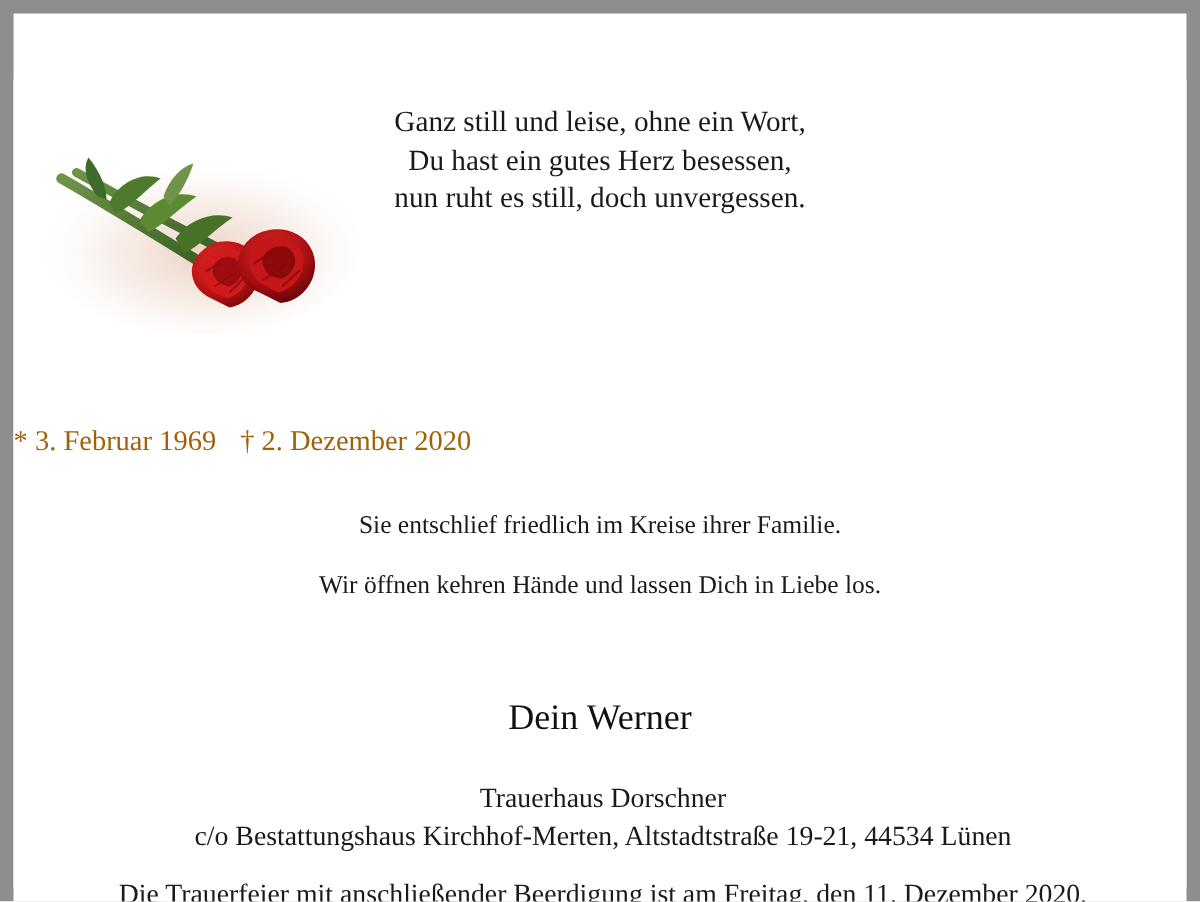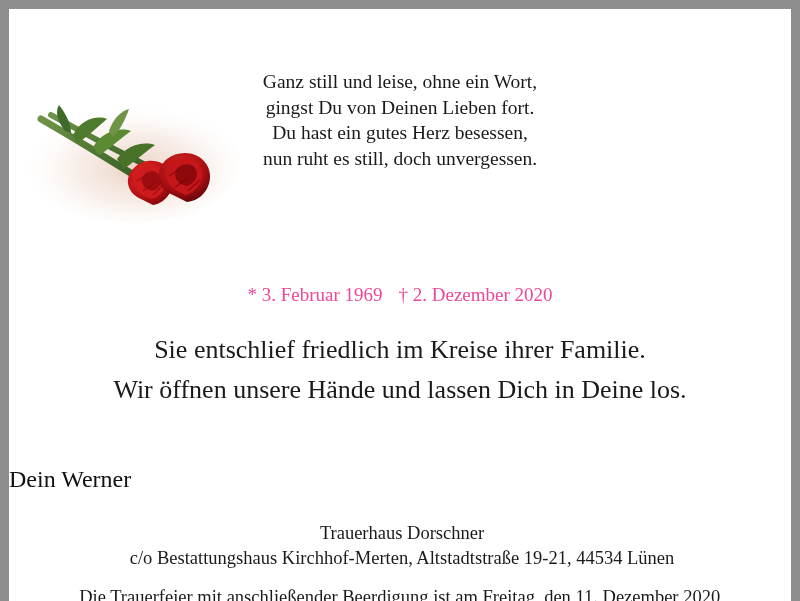"gingst Du von Deinen Lieben" div { html: <div>gingst Du von Deinen Lieben fort.</div> -> none }
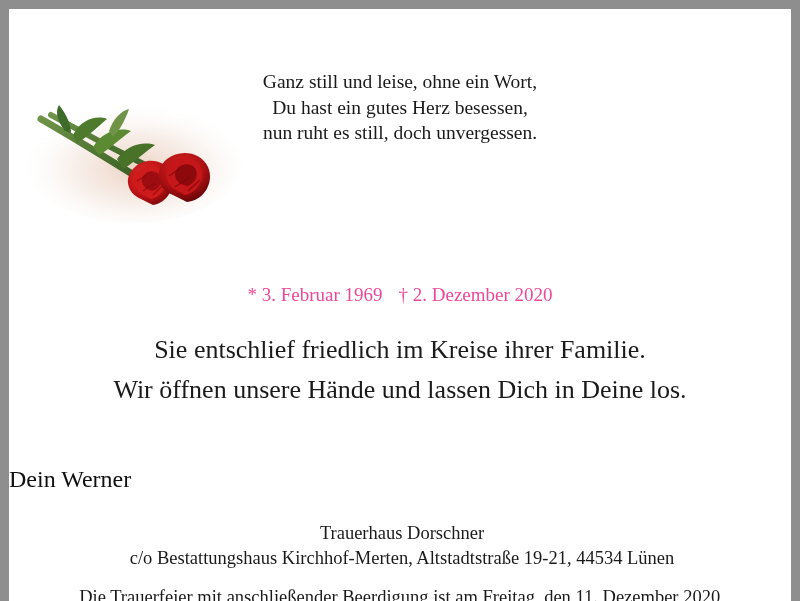"* 3. Februar 1969 †" .dates { color: #ec4899 -> #a16207; text-align: center -> left }
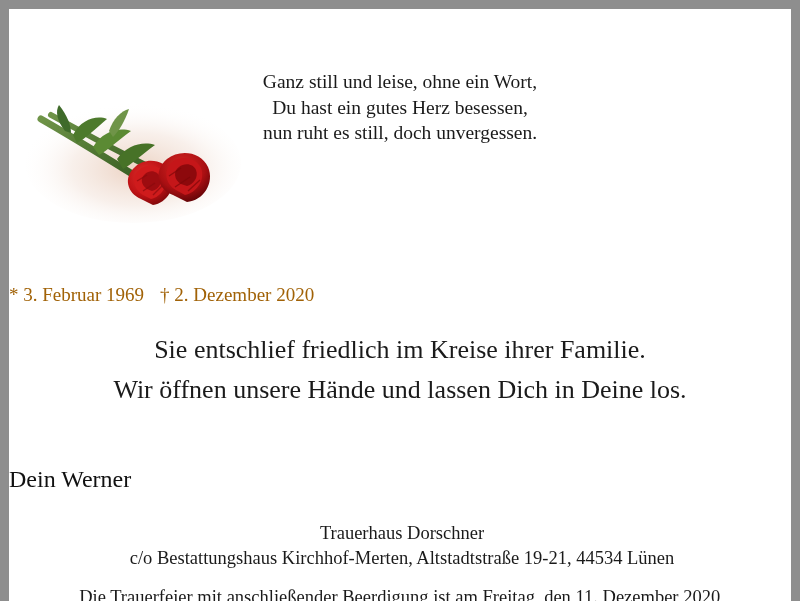"Sie entschlief friedlich im Kreise" .message { font-size: 26px -> 17px }
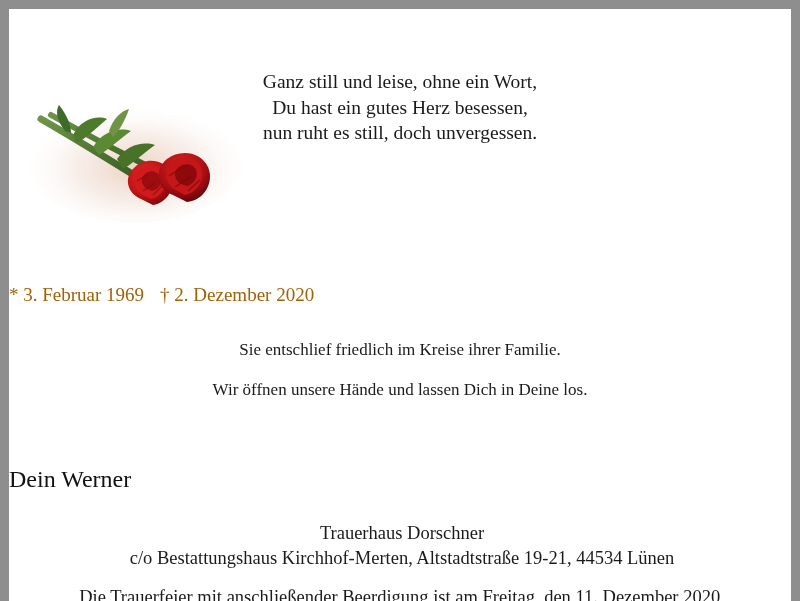"Wir öffnen unsere Hände und" div { text: unsere Hände und lassen Dich in Deine -> kehren Hände und lassen Dich in Liebe }
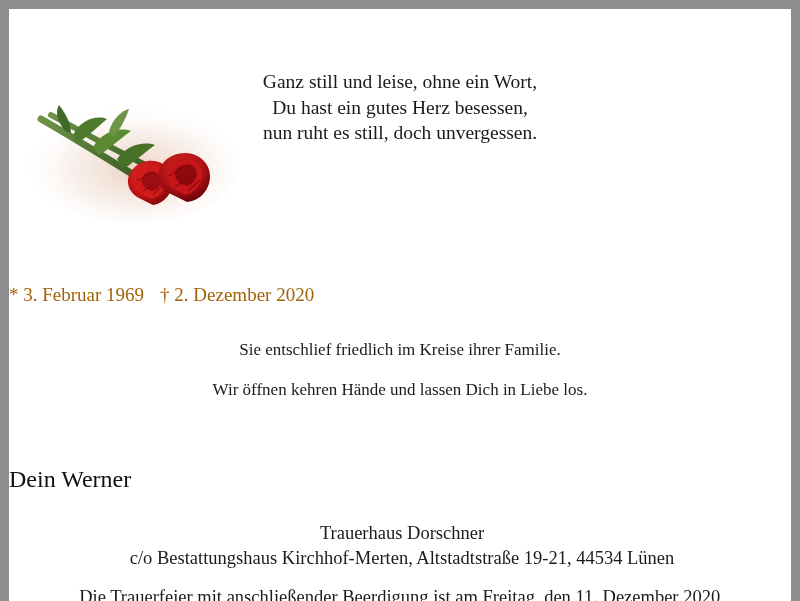"Dein Werner" .mourners { text-align: none -> center }
